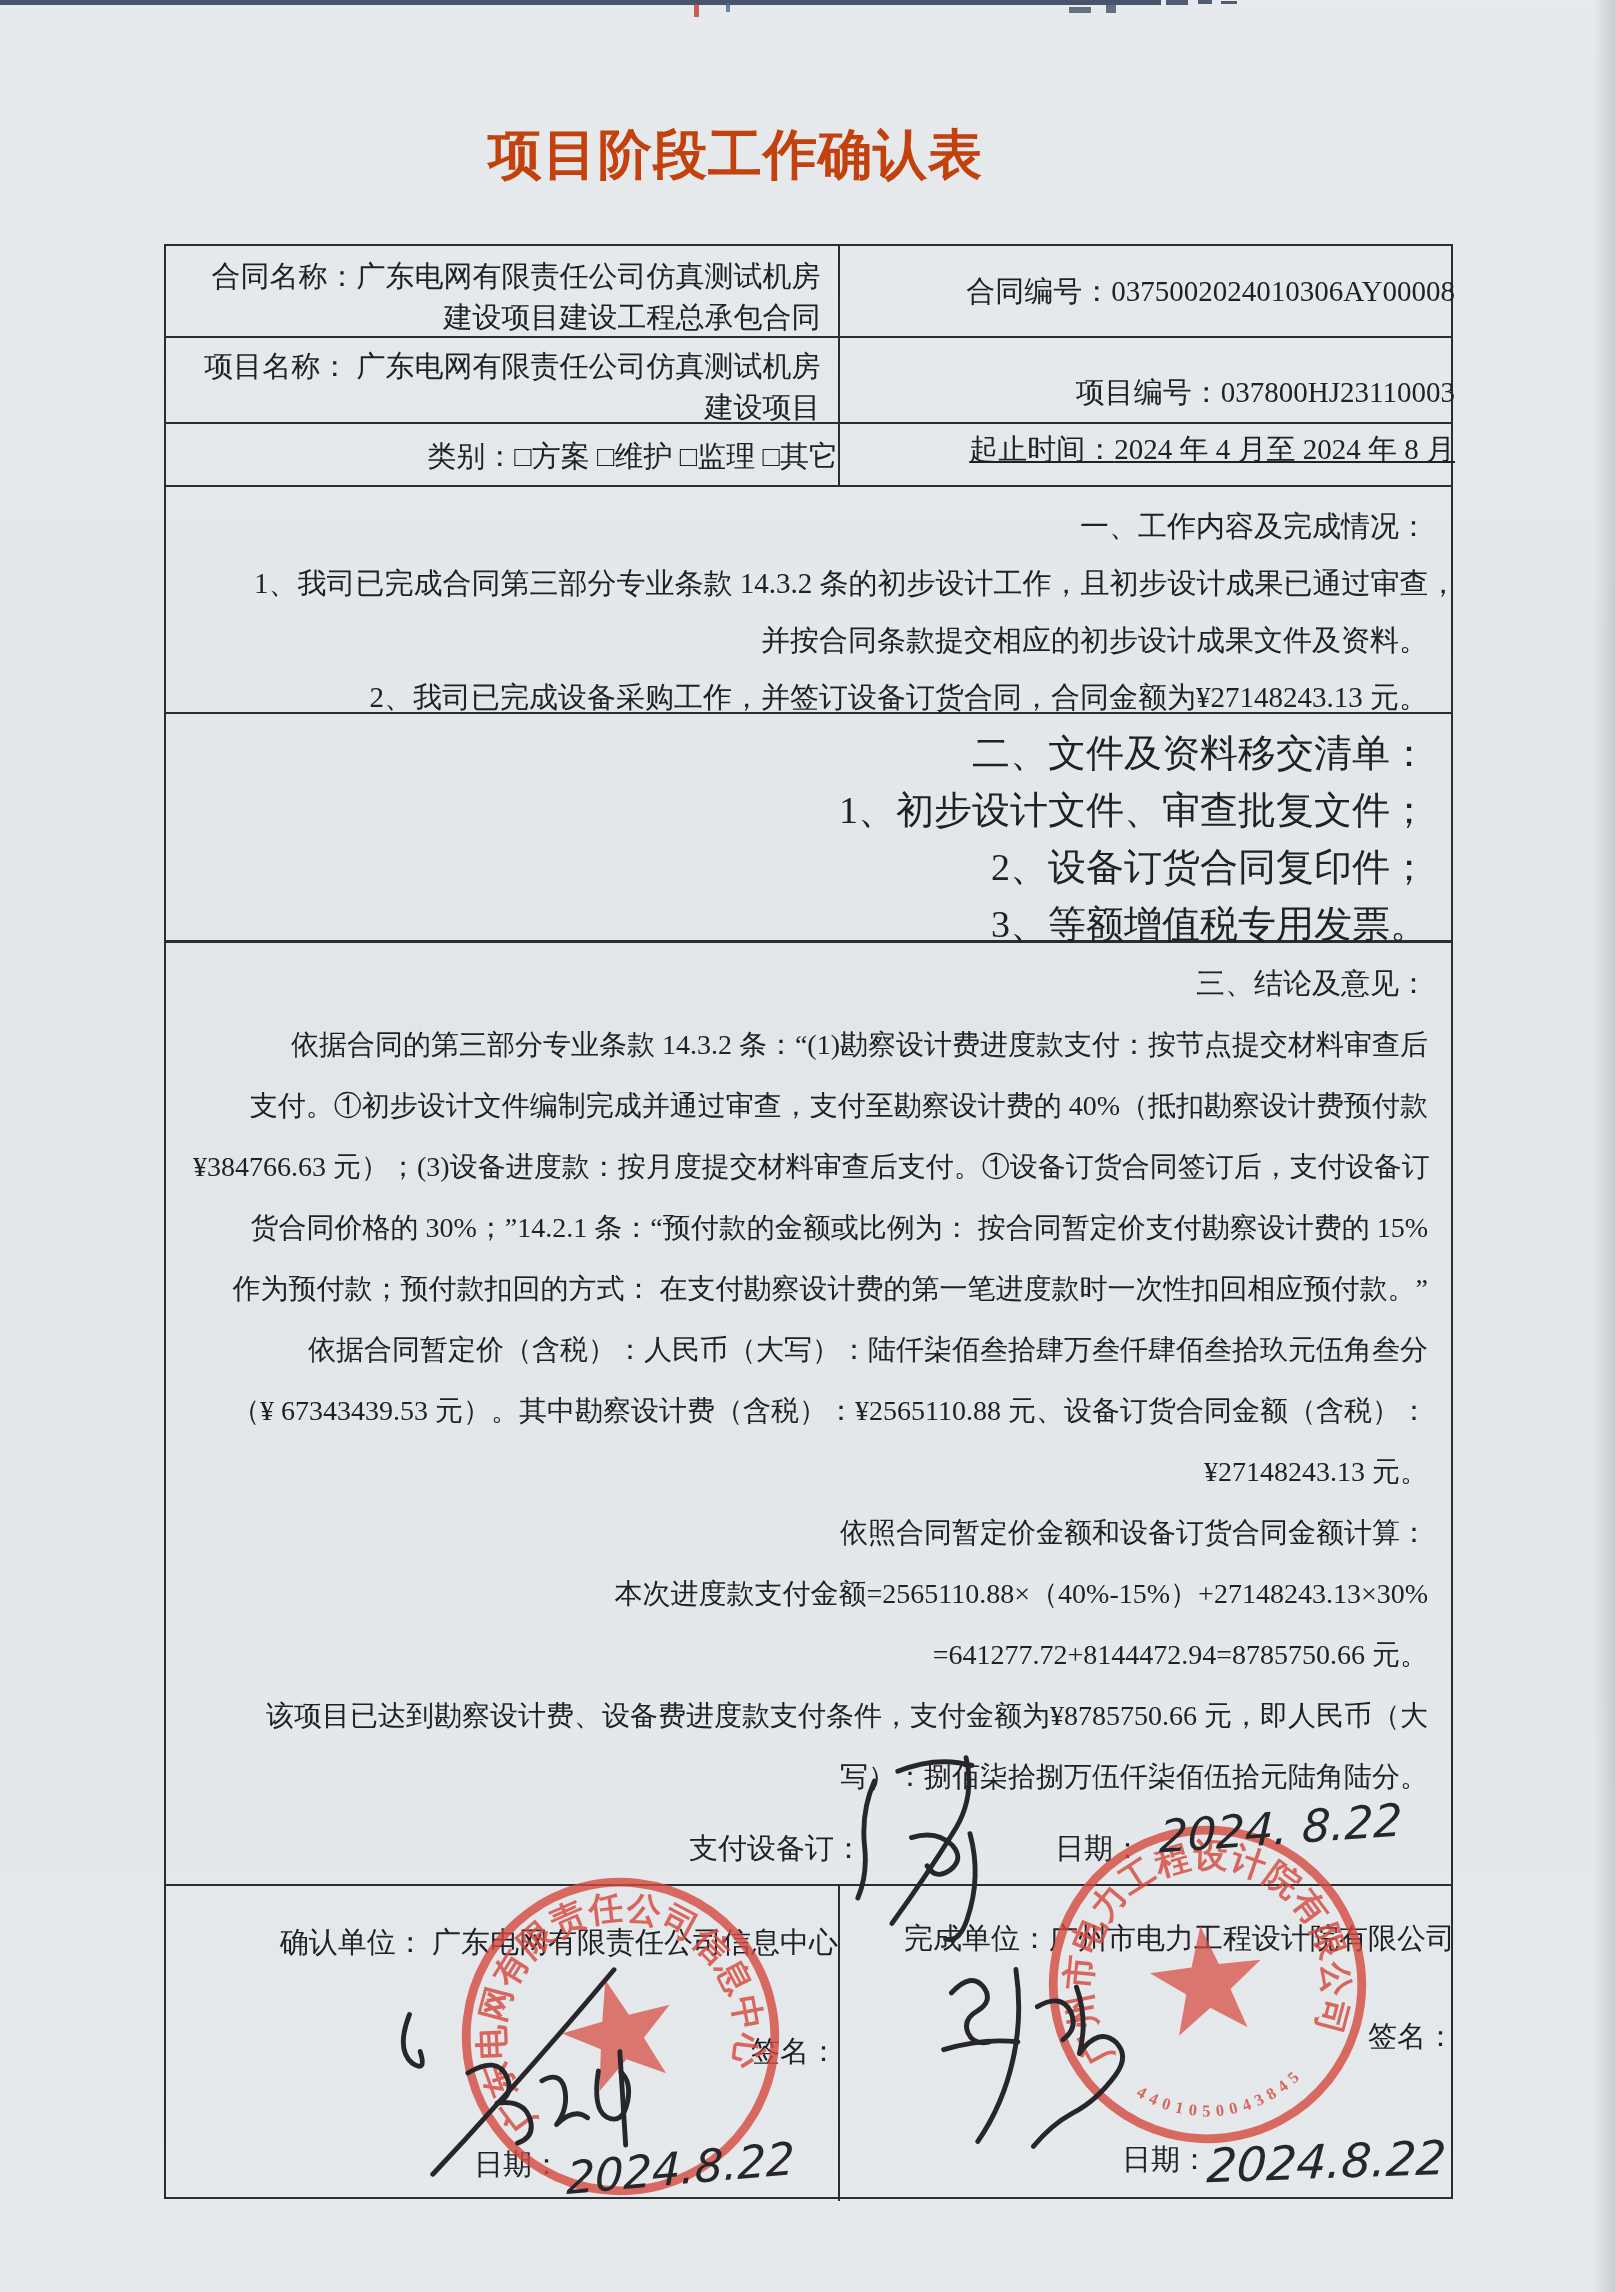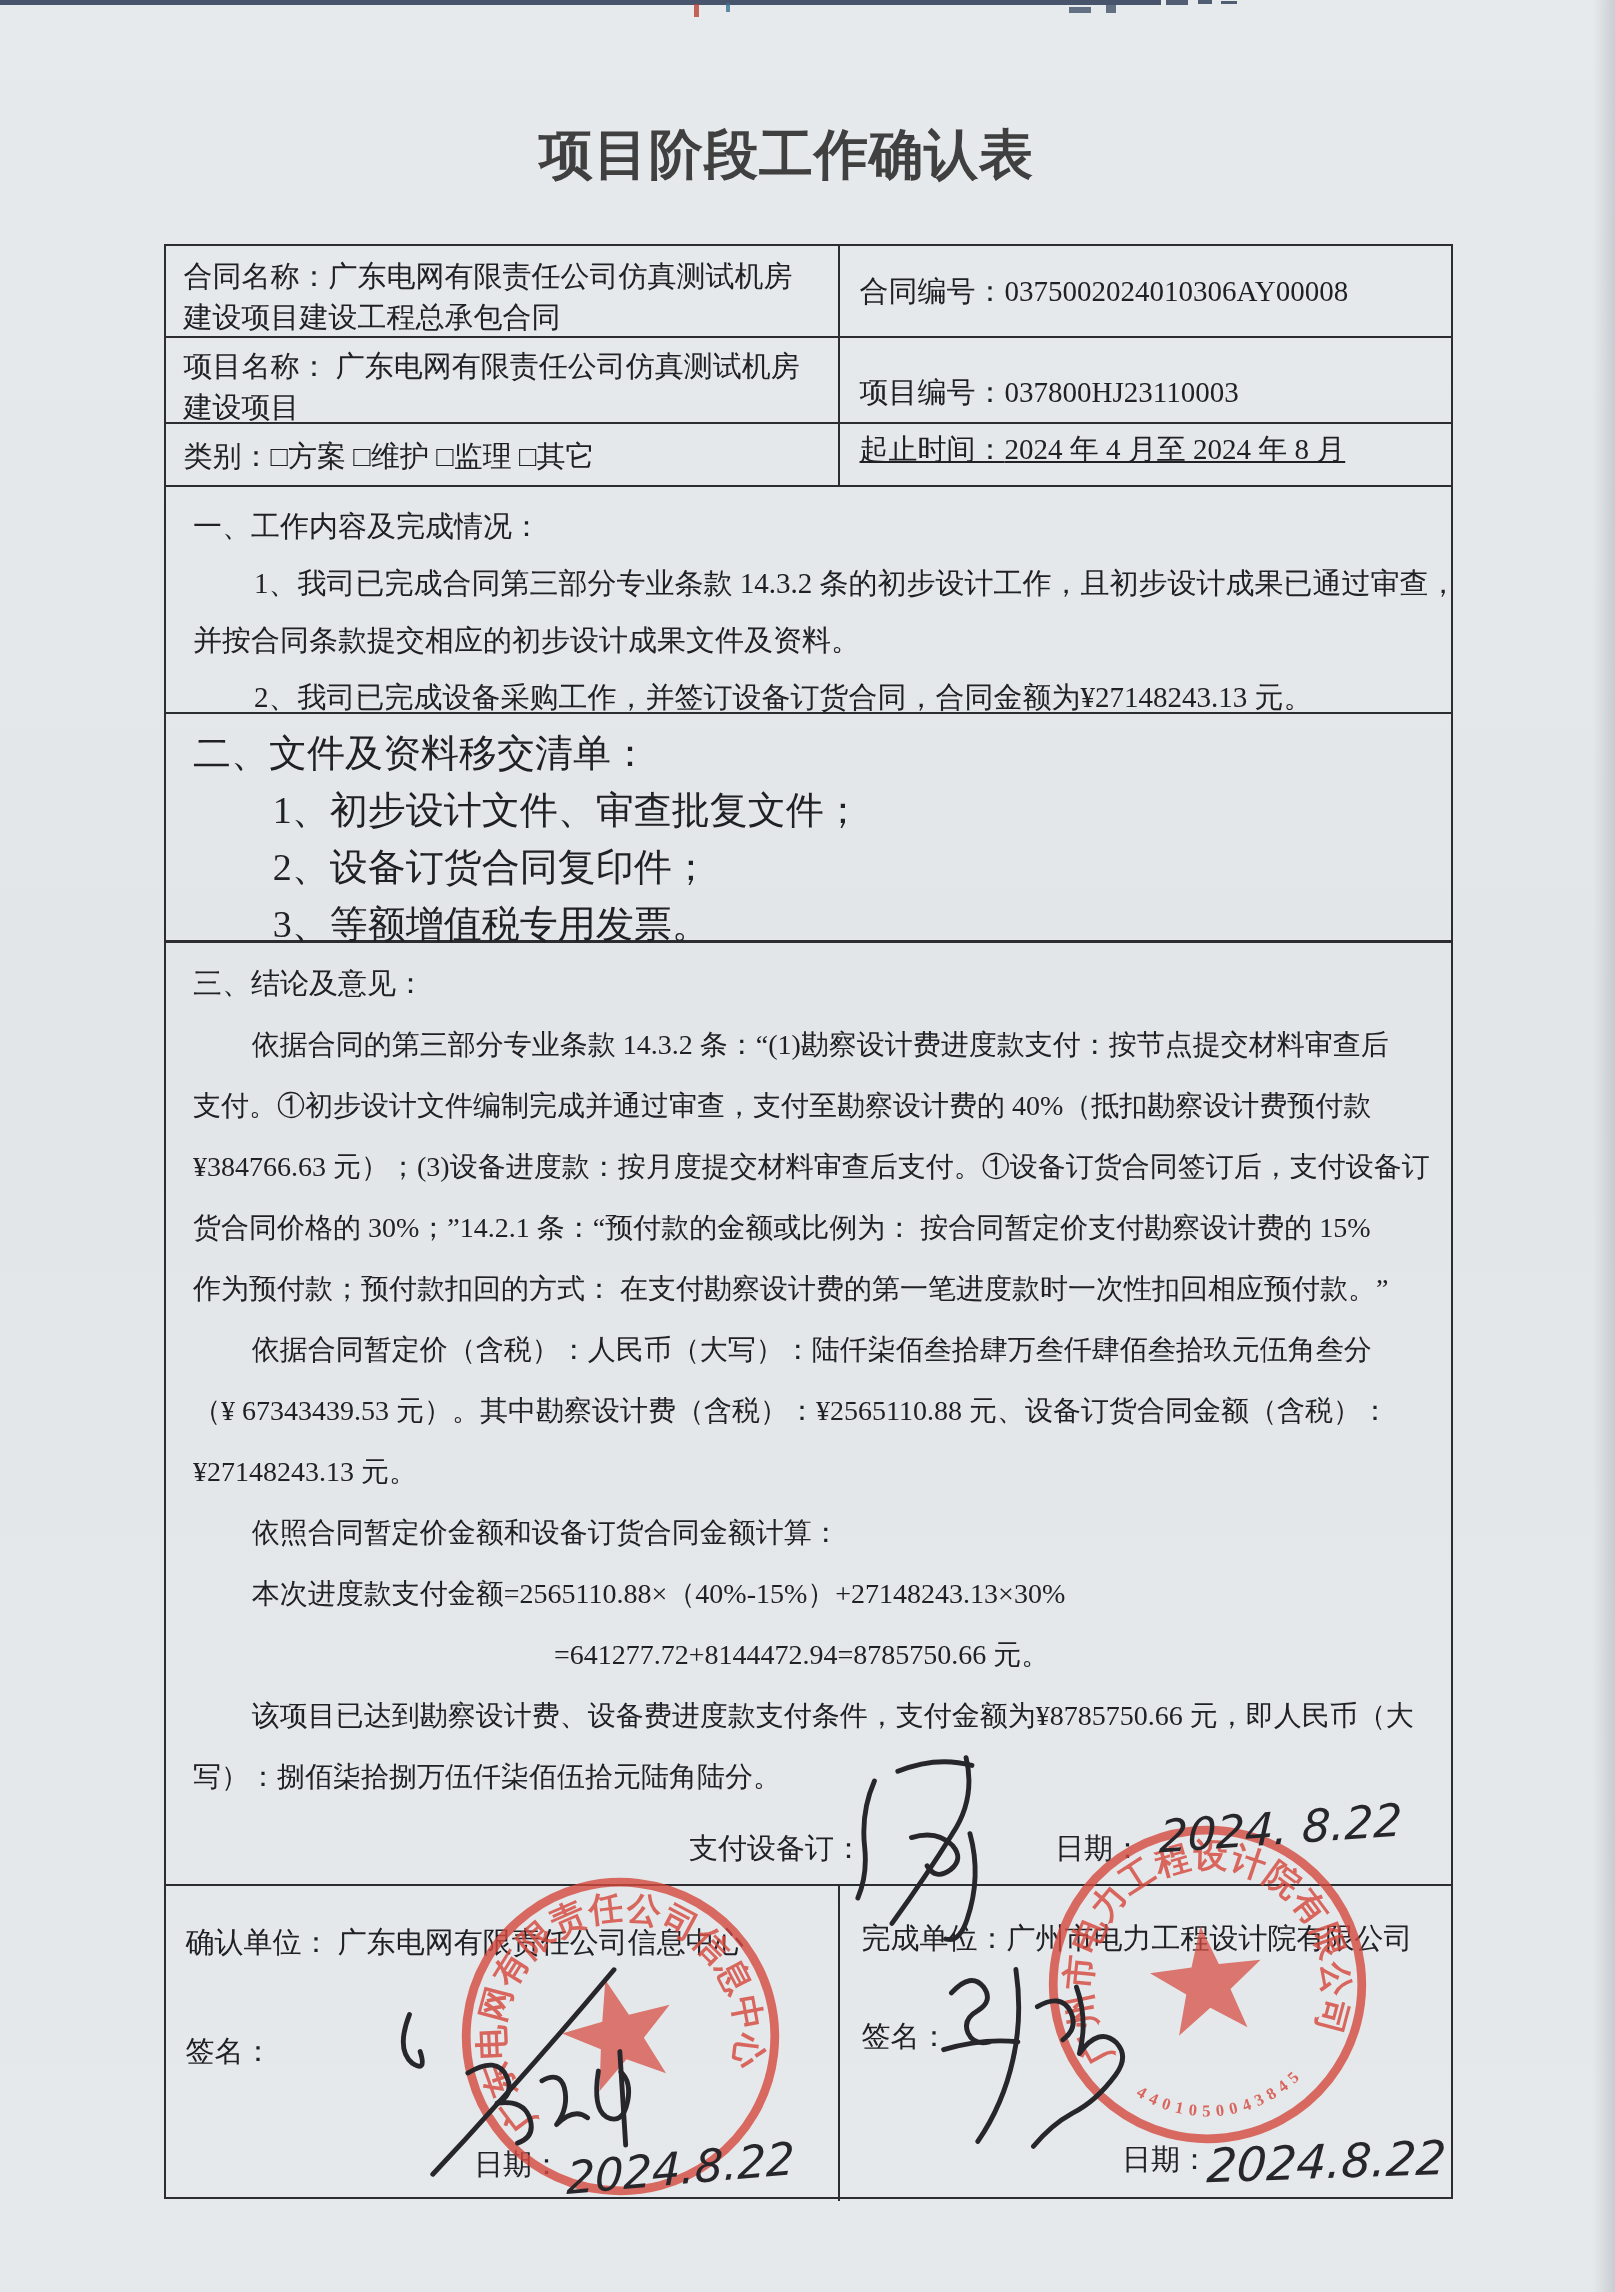"项目阶段工作确认表" .title { color: #404040 -> #c2410c; text-align: right -> left }
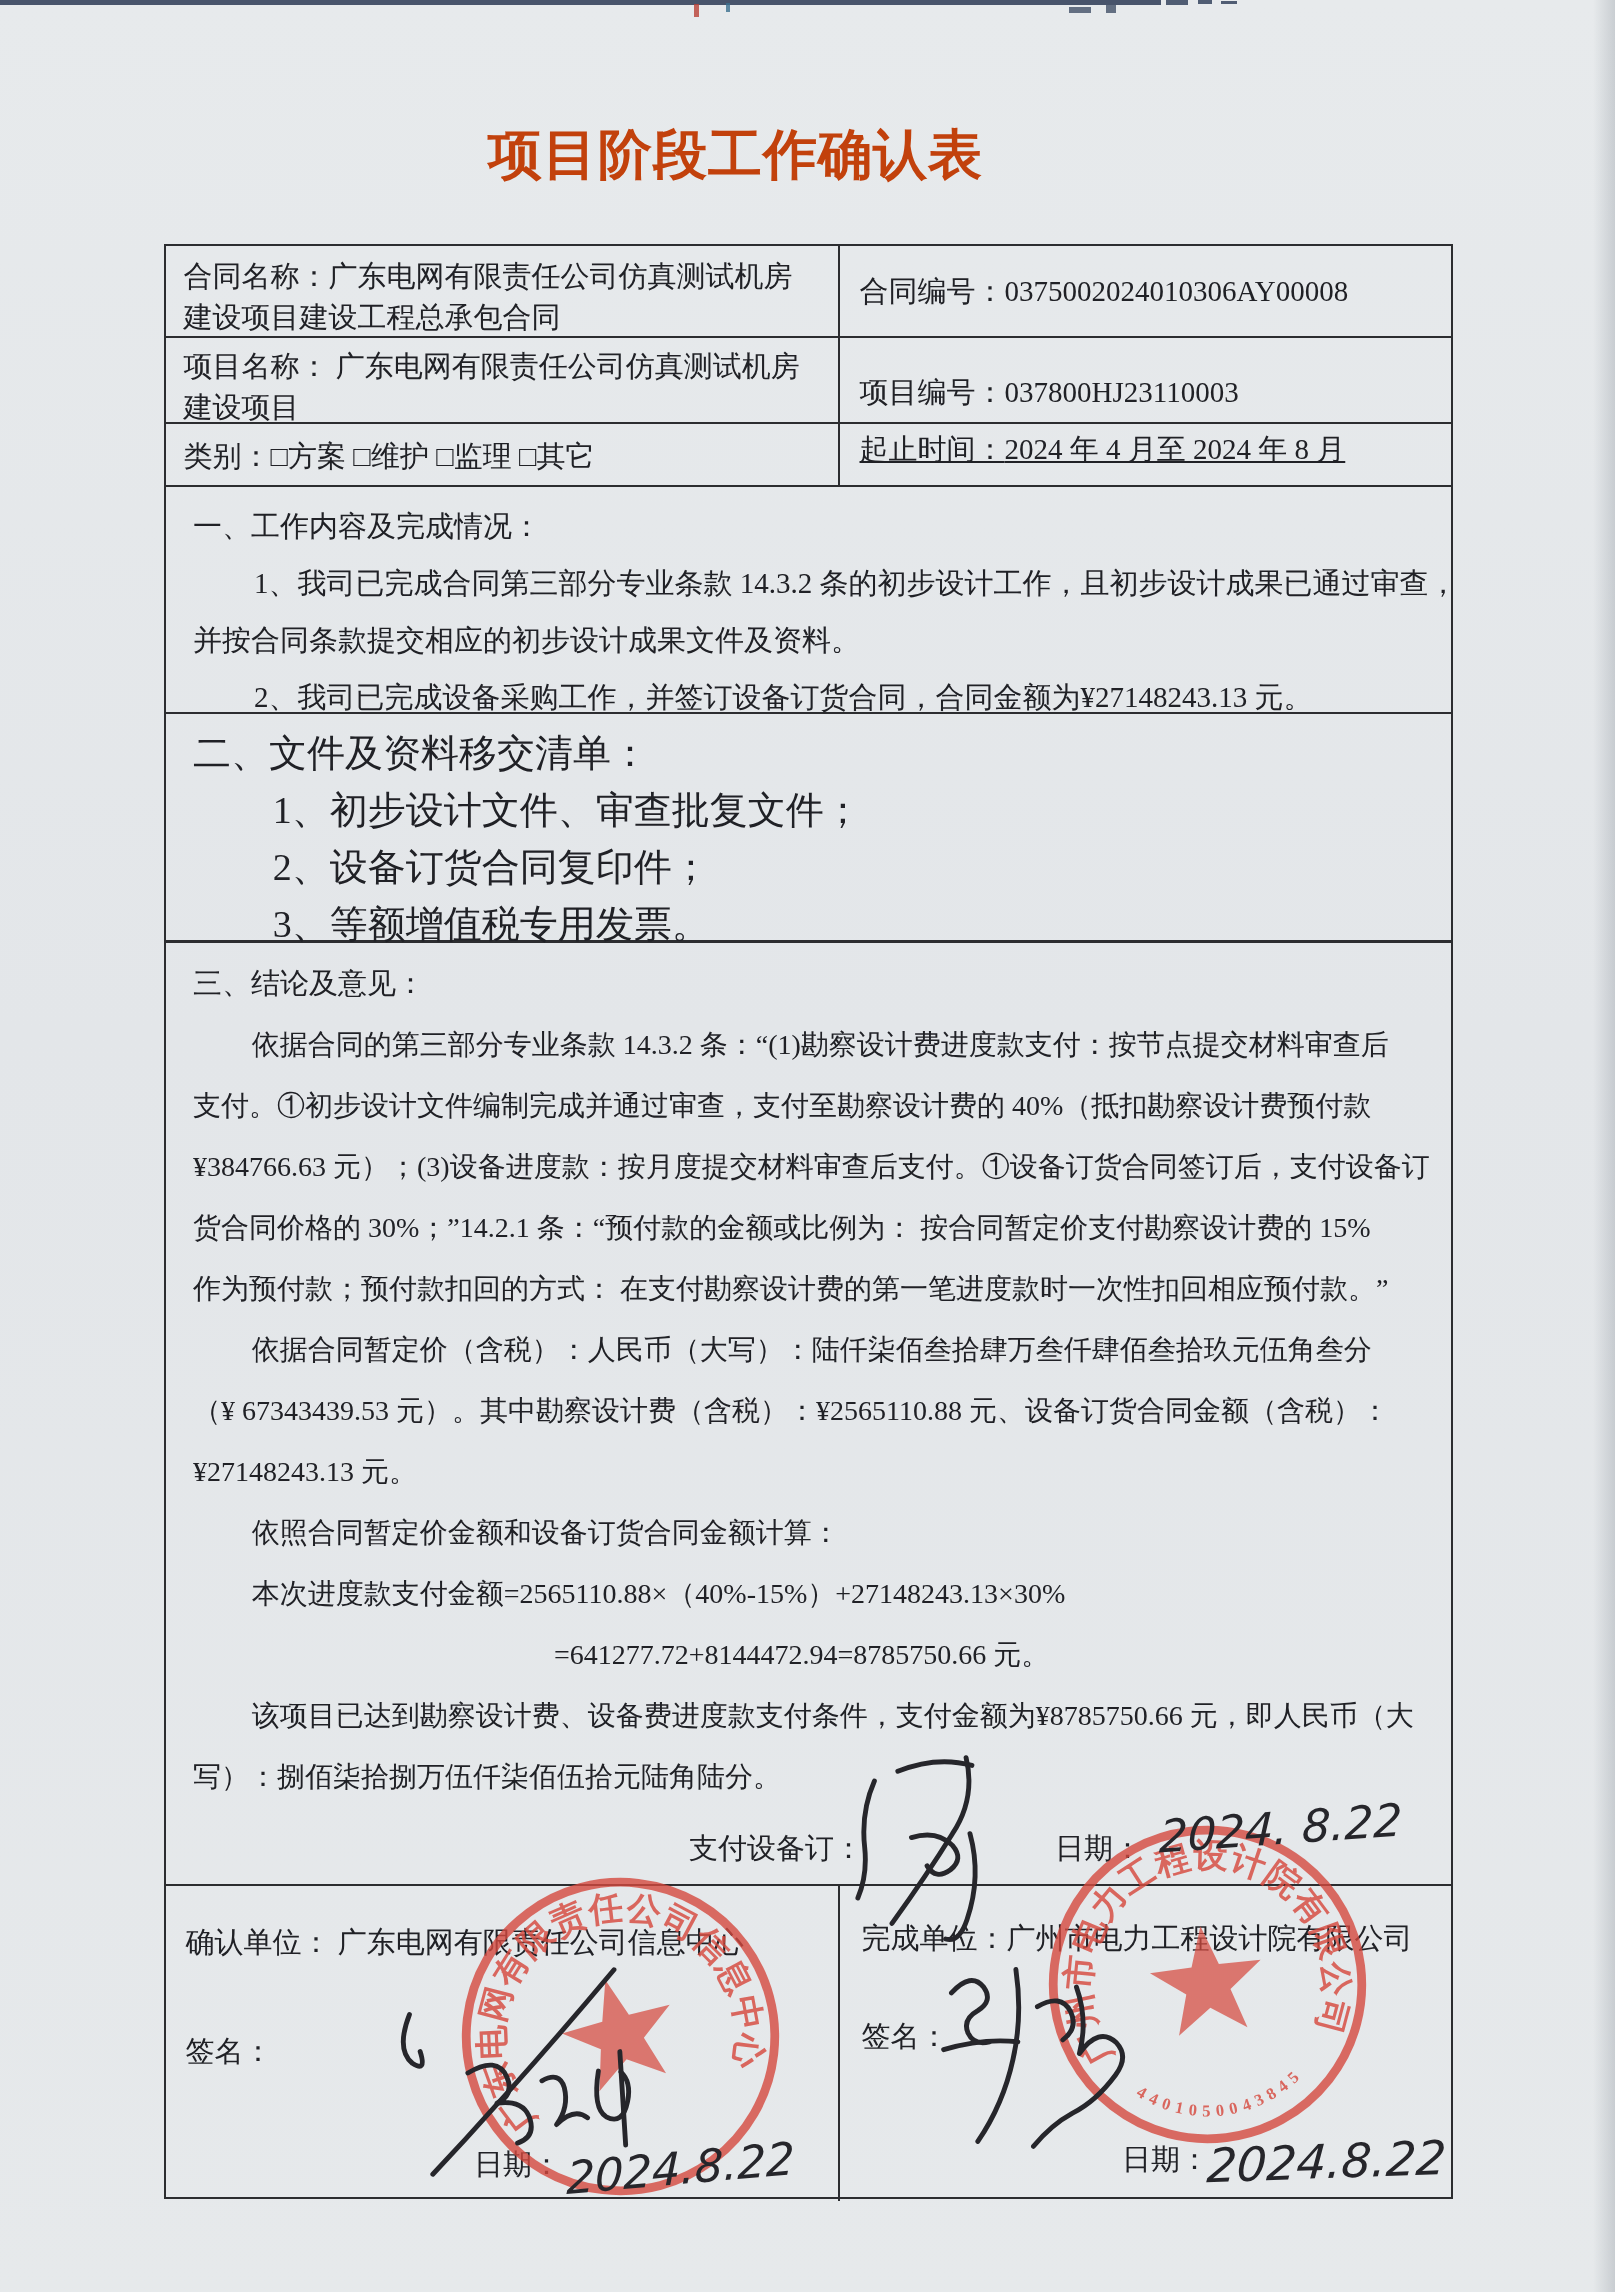"合同名称：广东电网有限责任公司仿真测试机房建设项目建设工程总承包合同" .doc-table { text-align: none -> right }
